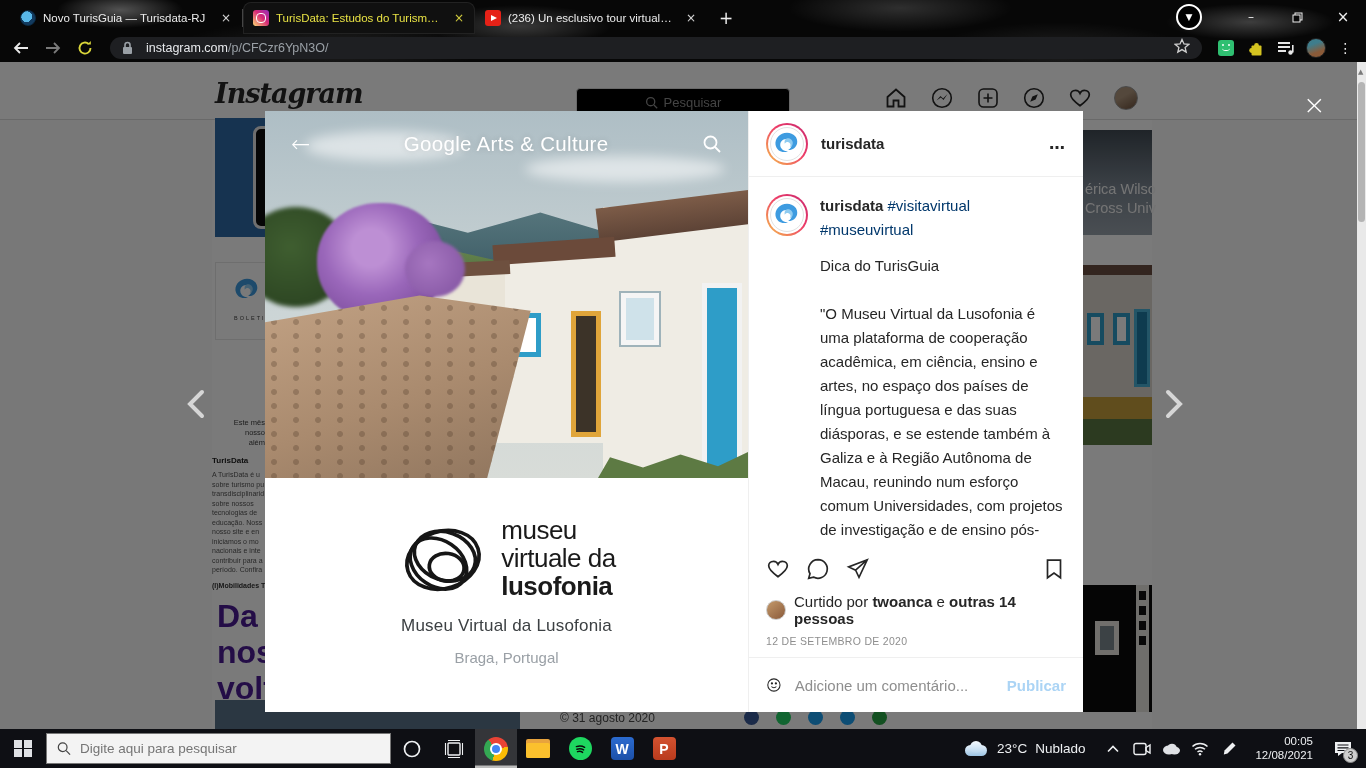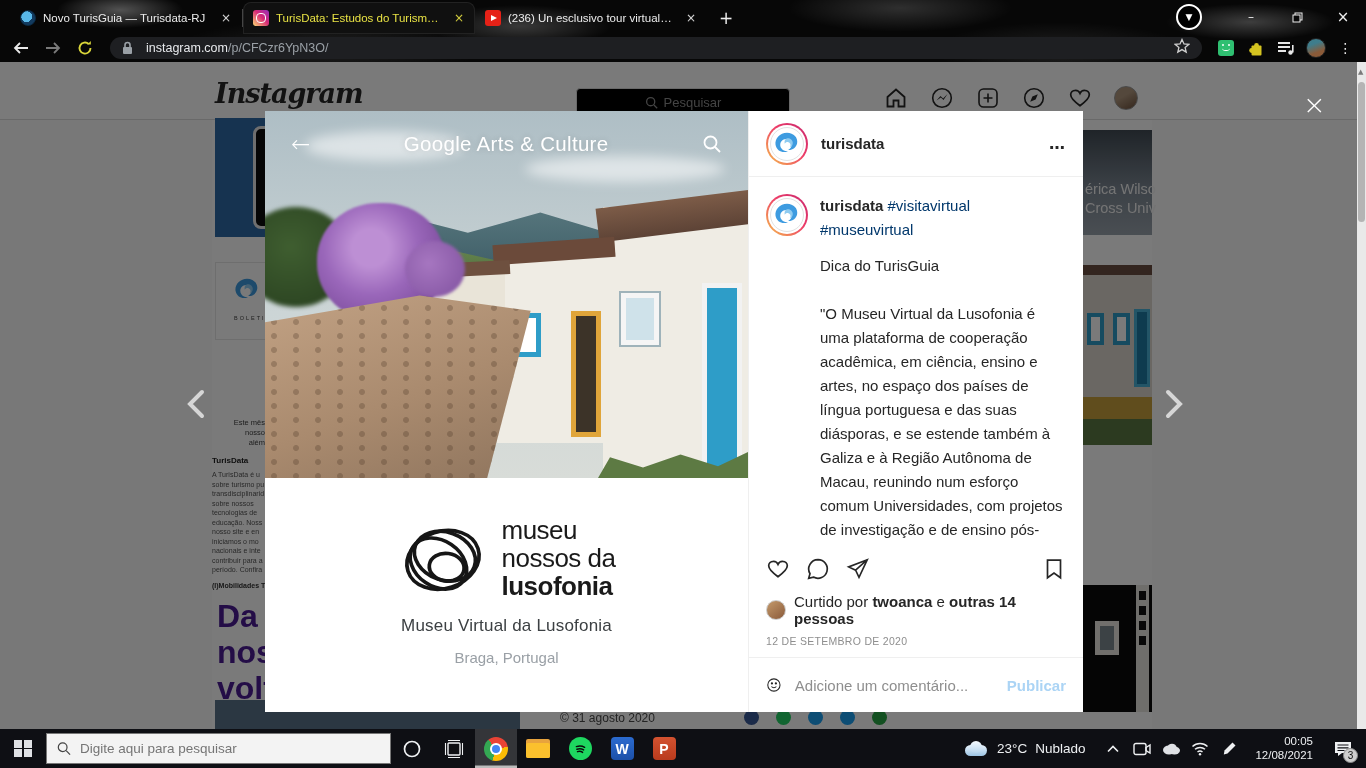"nossos da" div { text: nossos -> virtuale }
